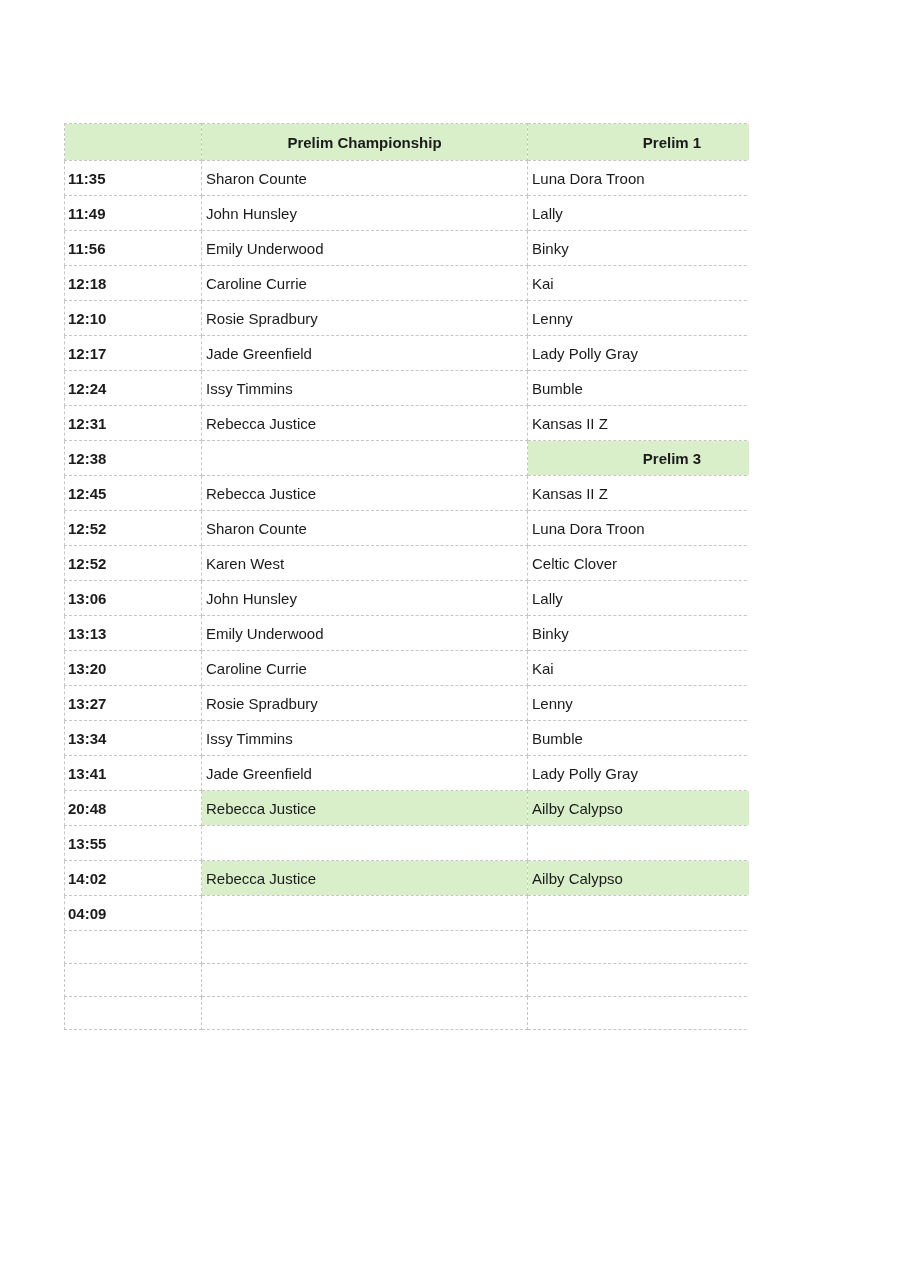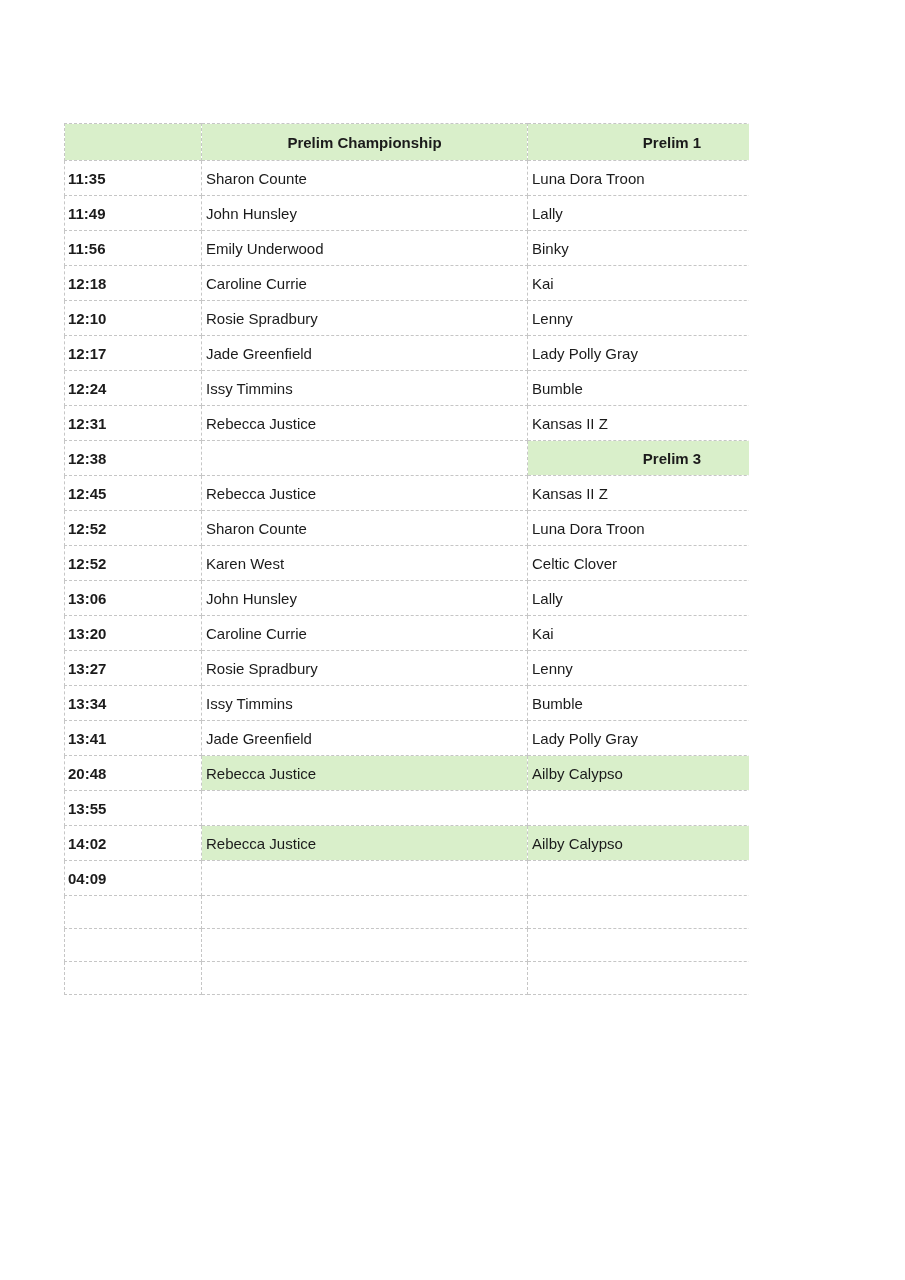"13:13" tr { html: none -> <tr> <td>13:13</td> <td>Emily Underwood</td> <td>Binky</td> </tr> }
